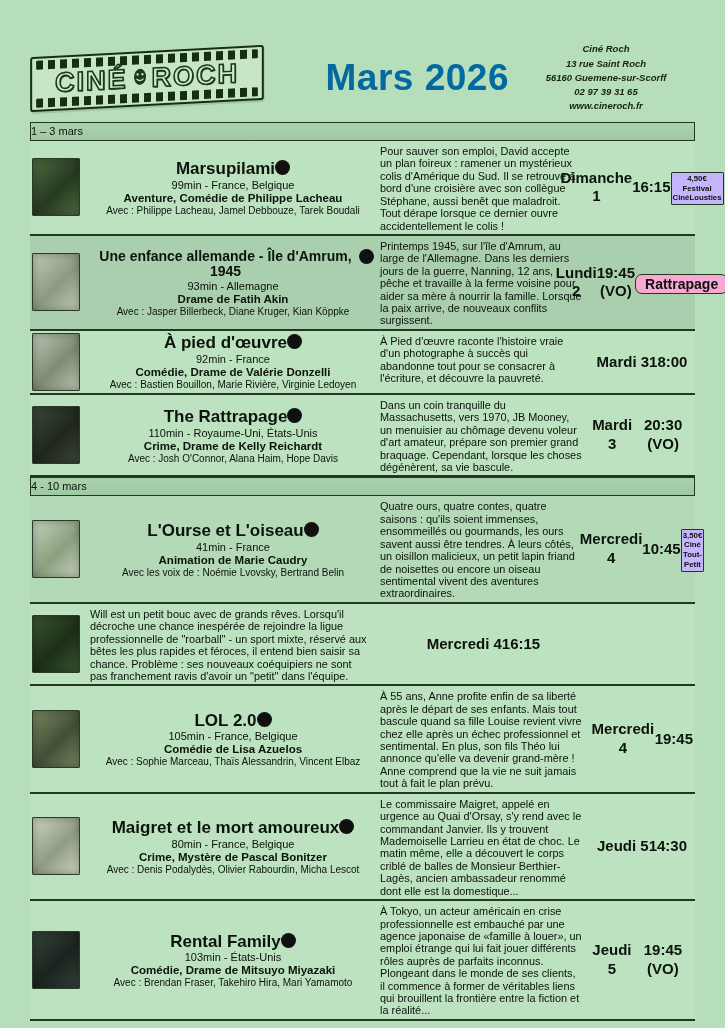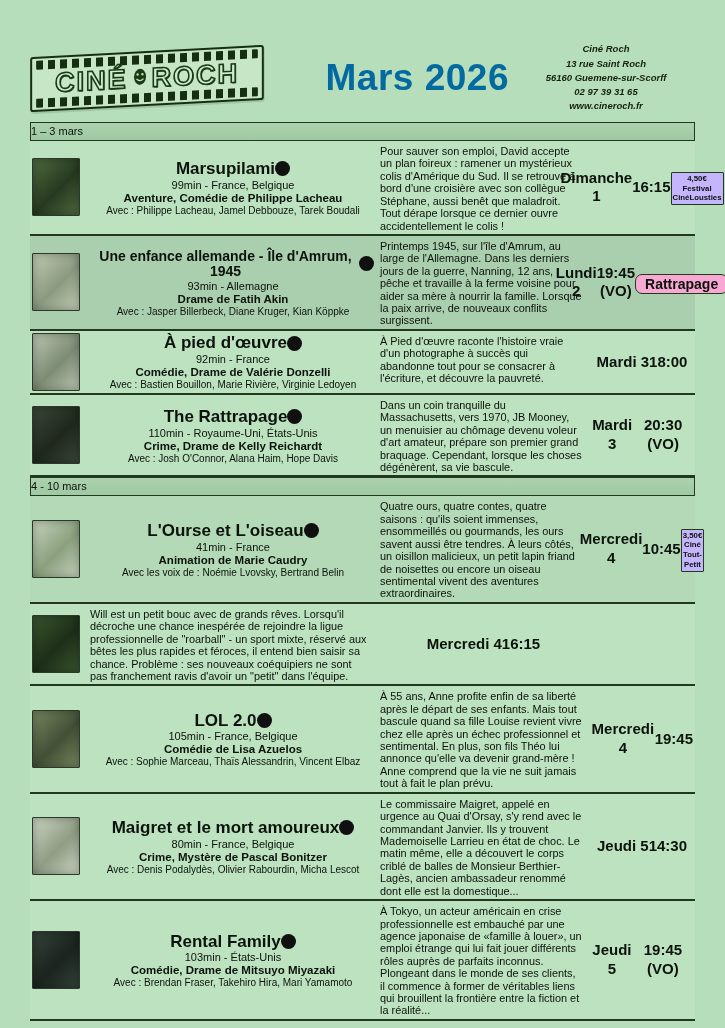"Marsupilami" .title-line { align-items: center -> flex-start }
